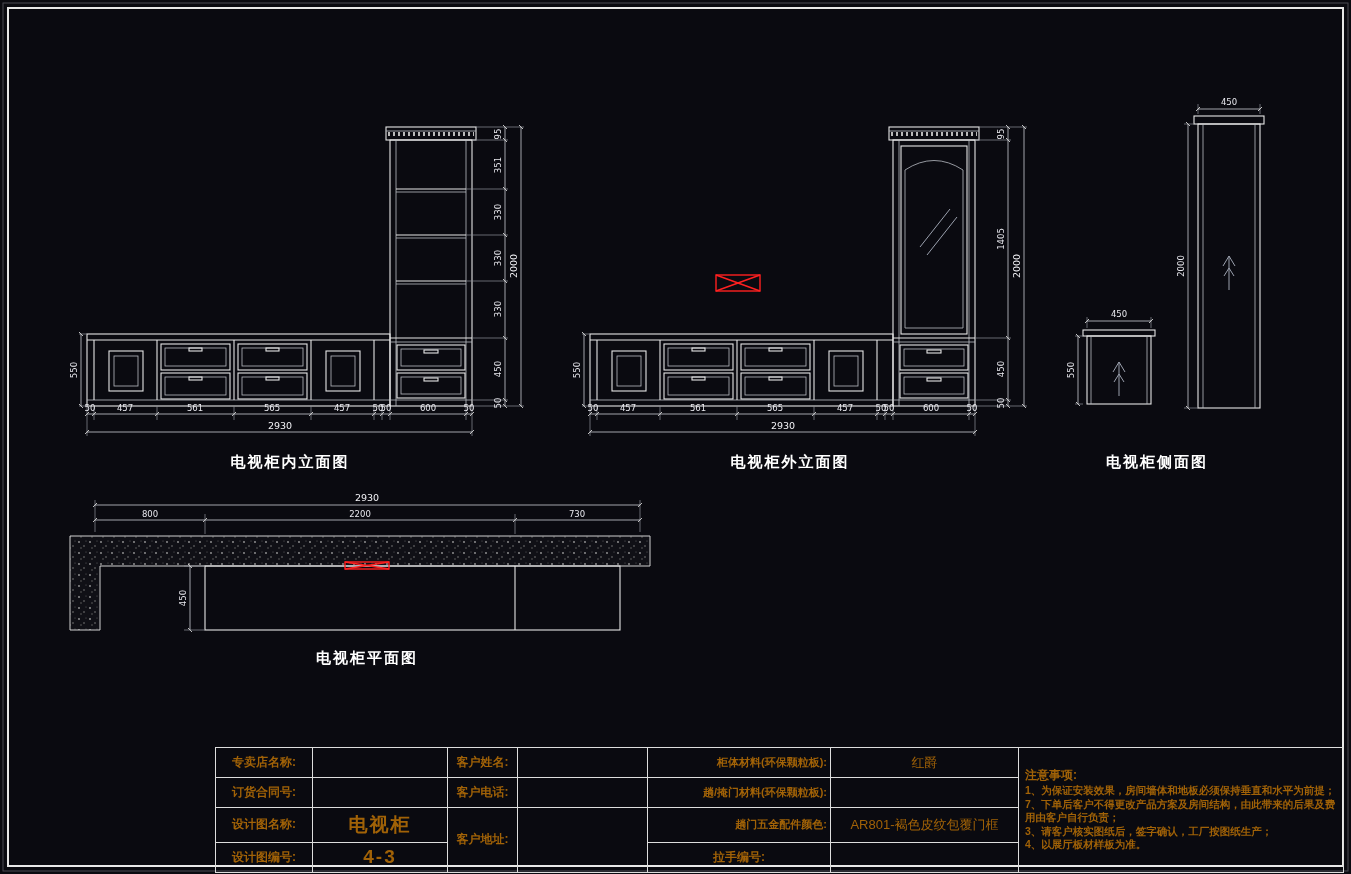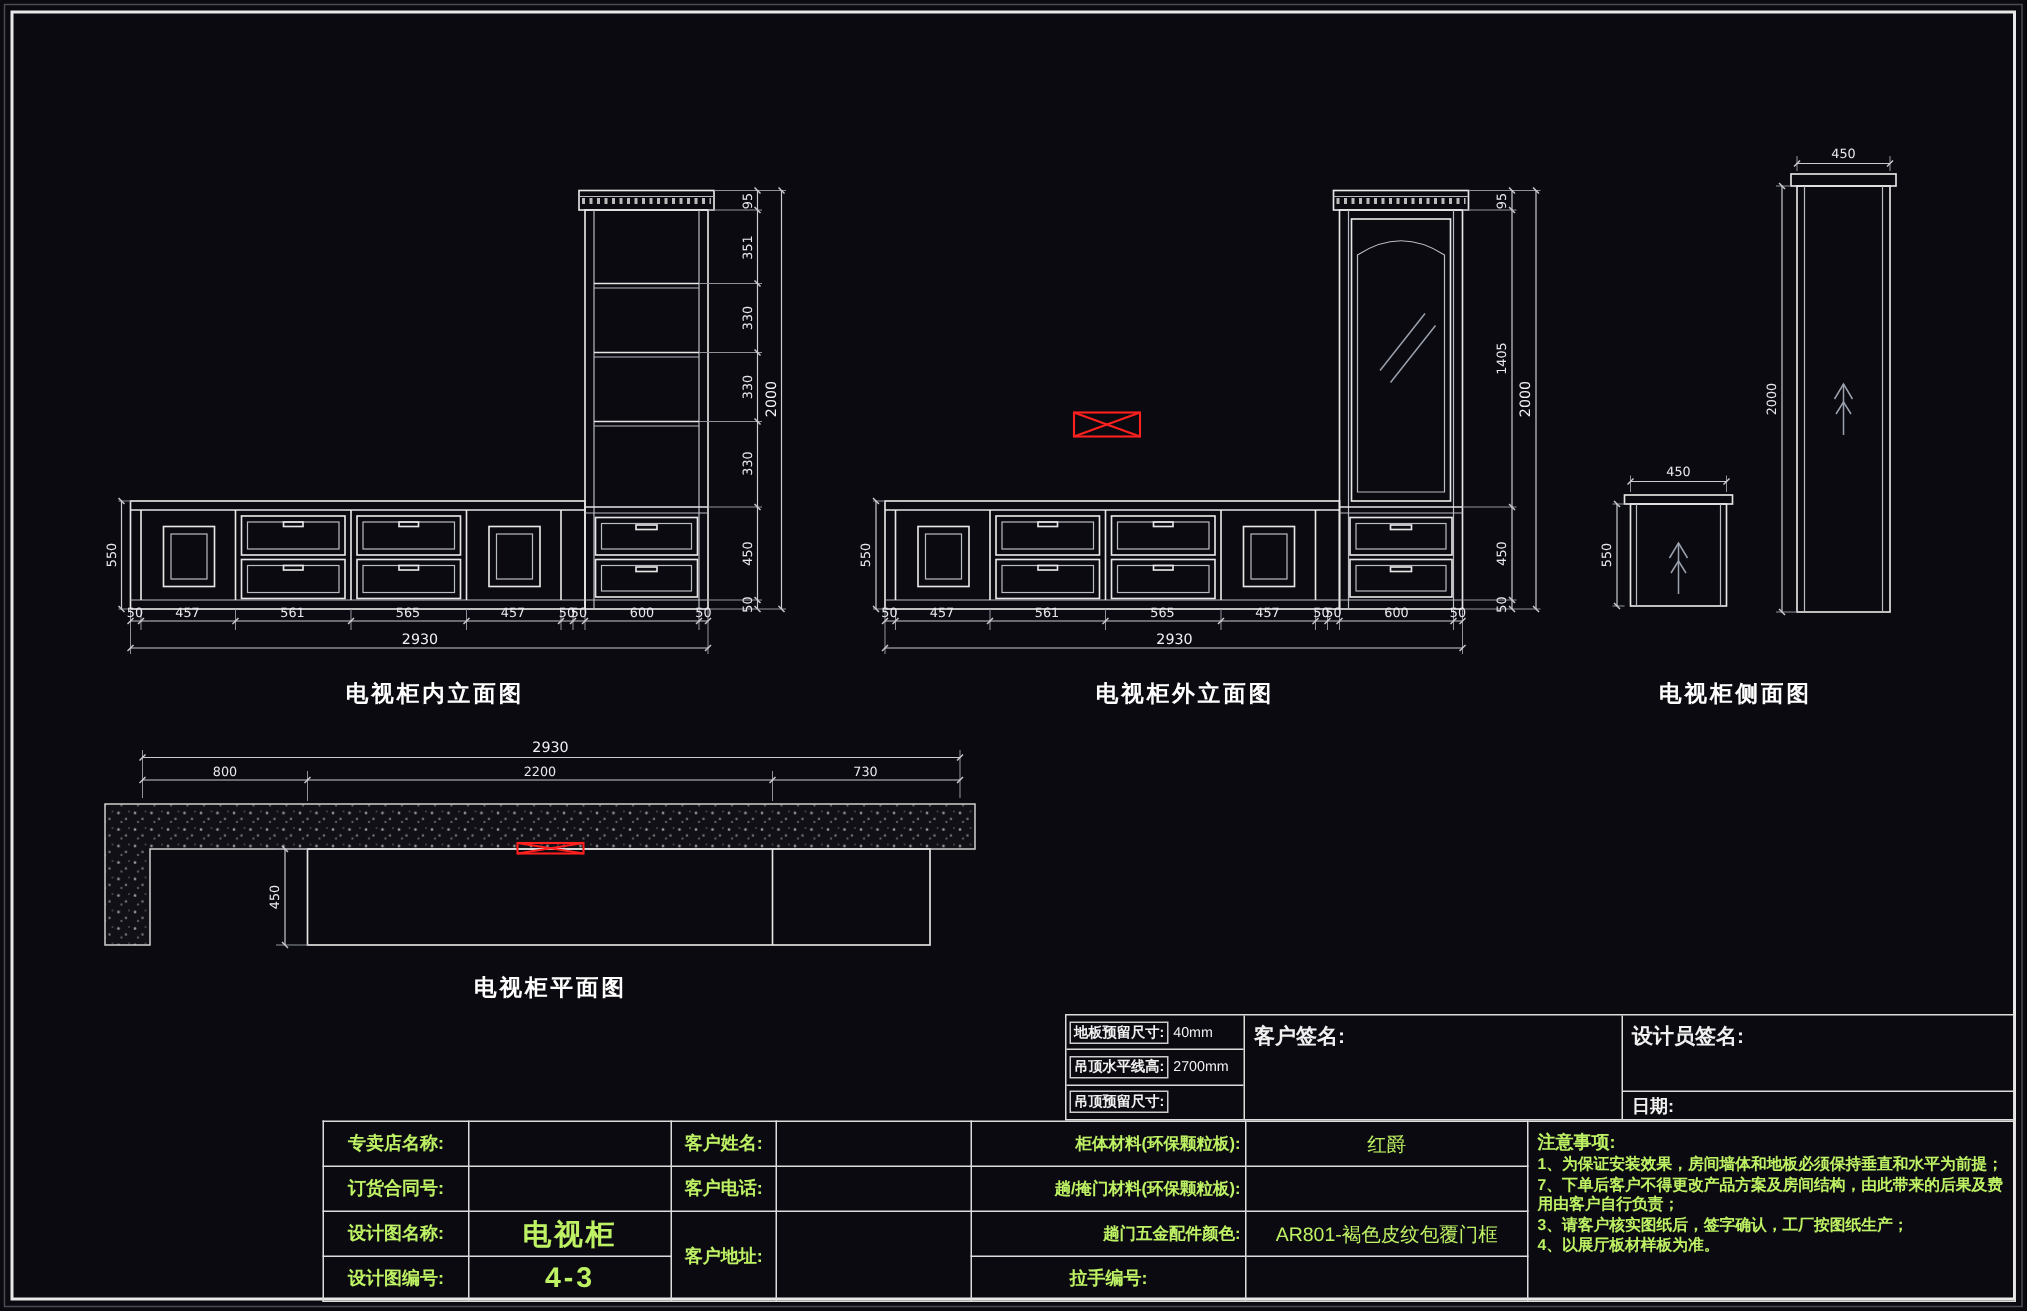"地板预留尺寸:" div.sign-table { html: <div> <div> <div> <span>地板预留尺寸:</span> <span>40mm</span> </div> <div> <span>吊顶水平线高:</span> <span>2700mm</span> </div> <div> <span>吊顶预留尺寸:</span> <span></span> </div> </div> <div>客户签名:</div> <div> <div>设计员签名:</div> <div>日期:</div> </div> </div> -> none }
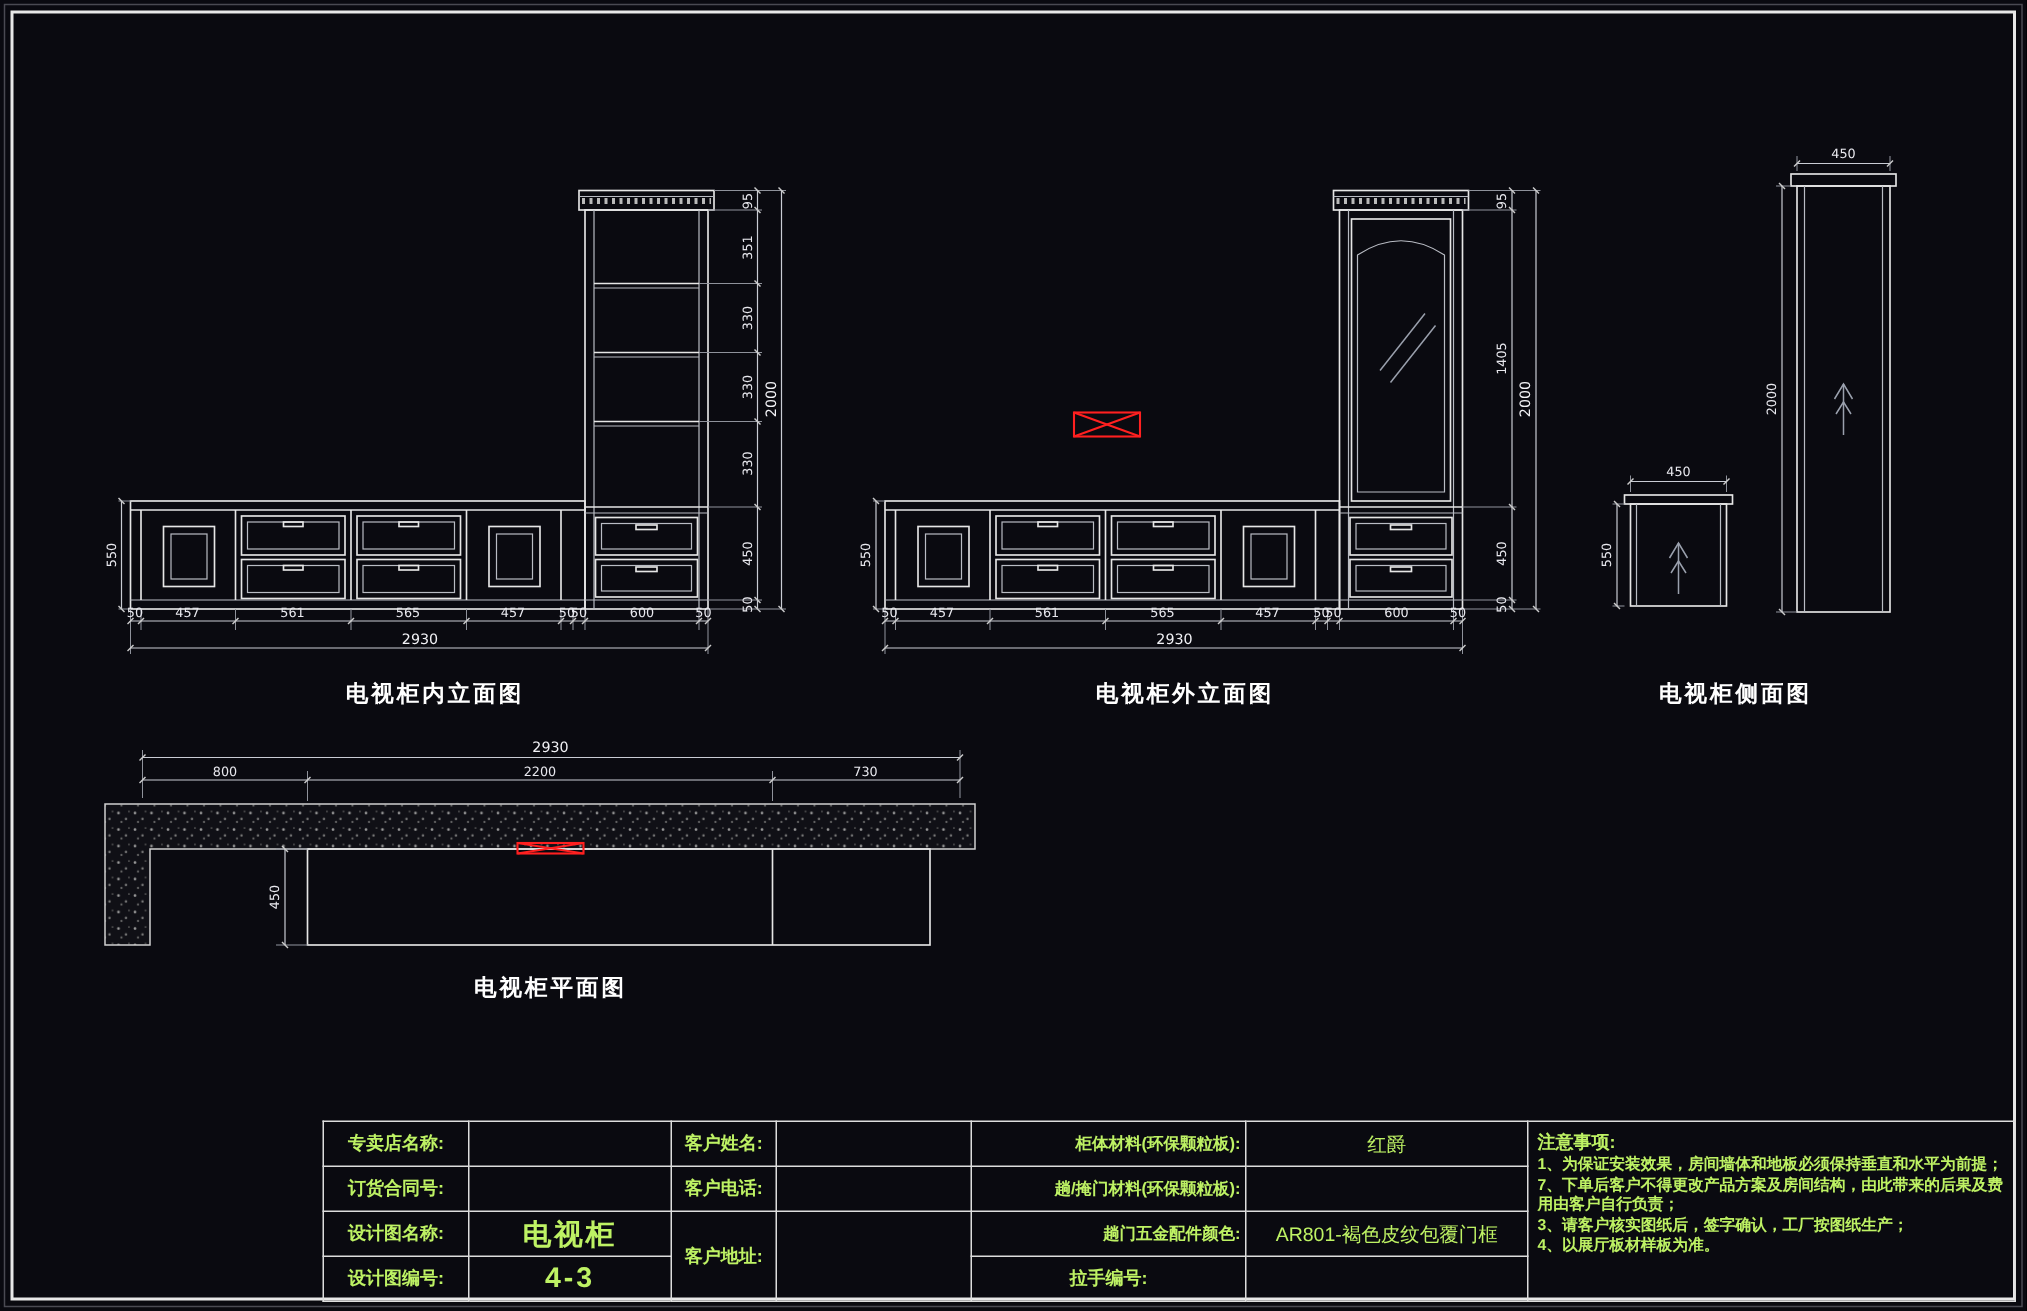"专卖店名称:" .main-table td { color: #bef264 -> #a16207 }
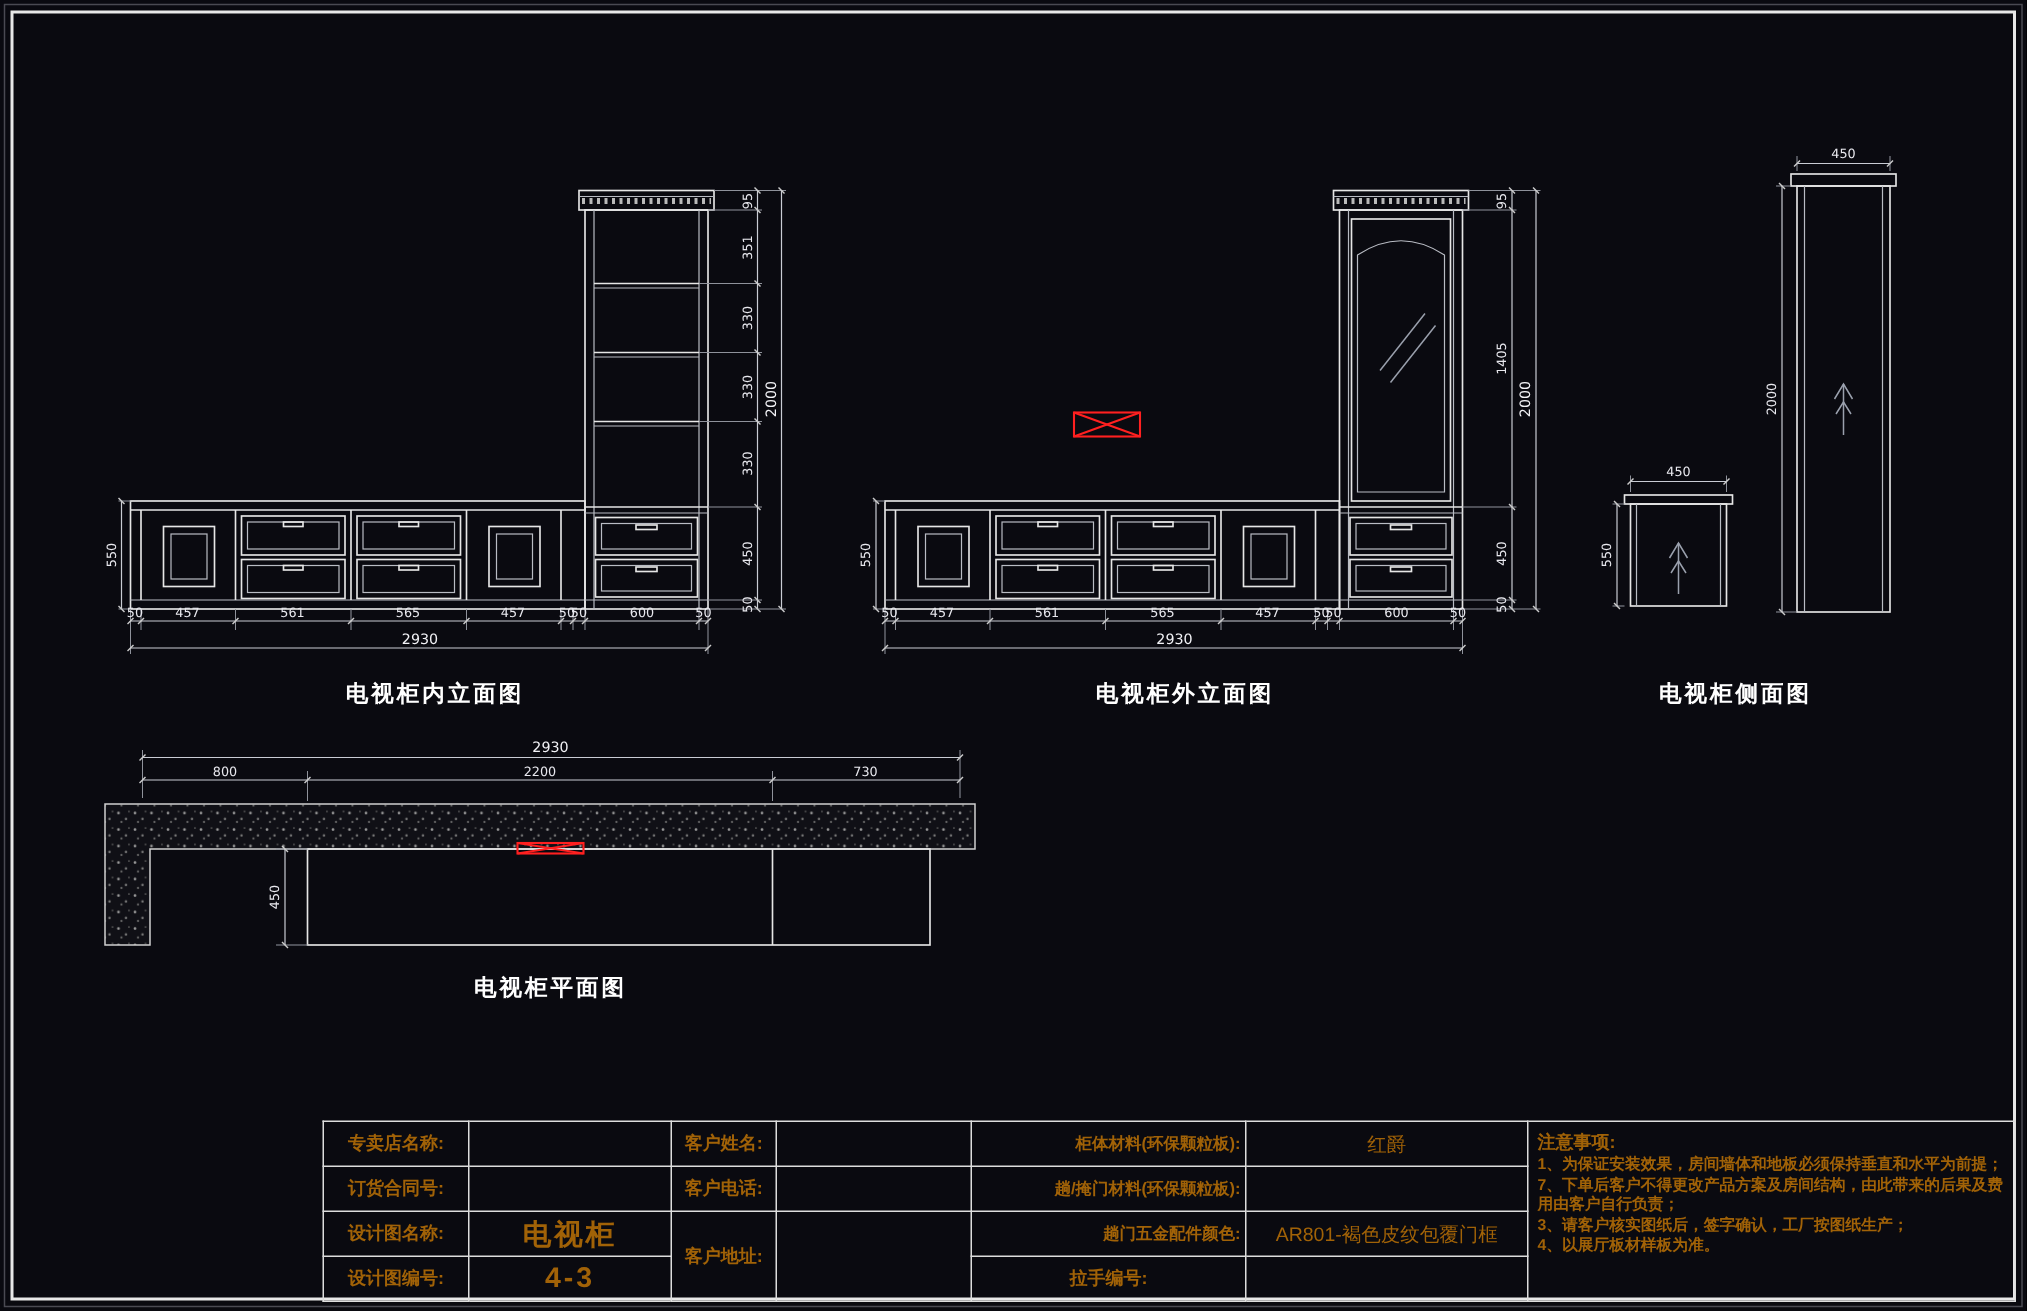"注意事项:" .main-table td.notes { padding: 6px 6px -> 20px 6px }
